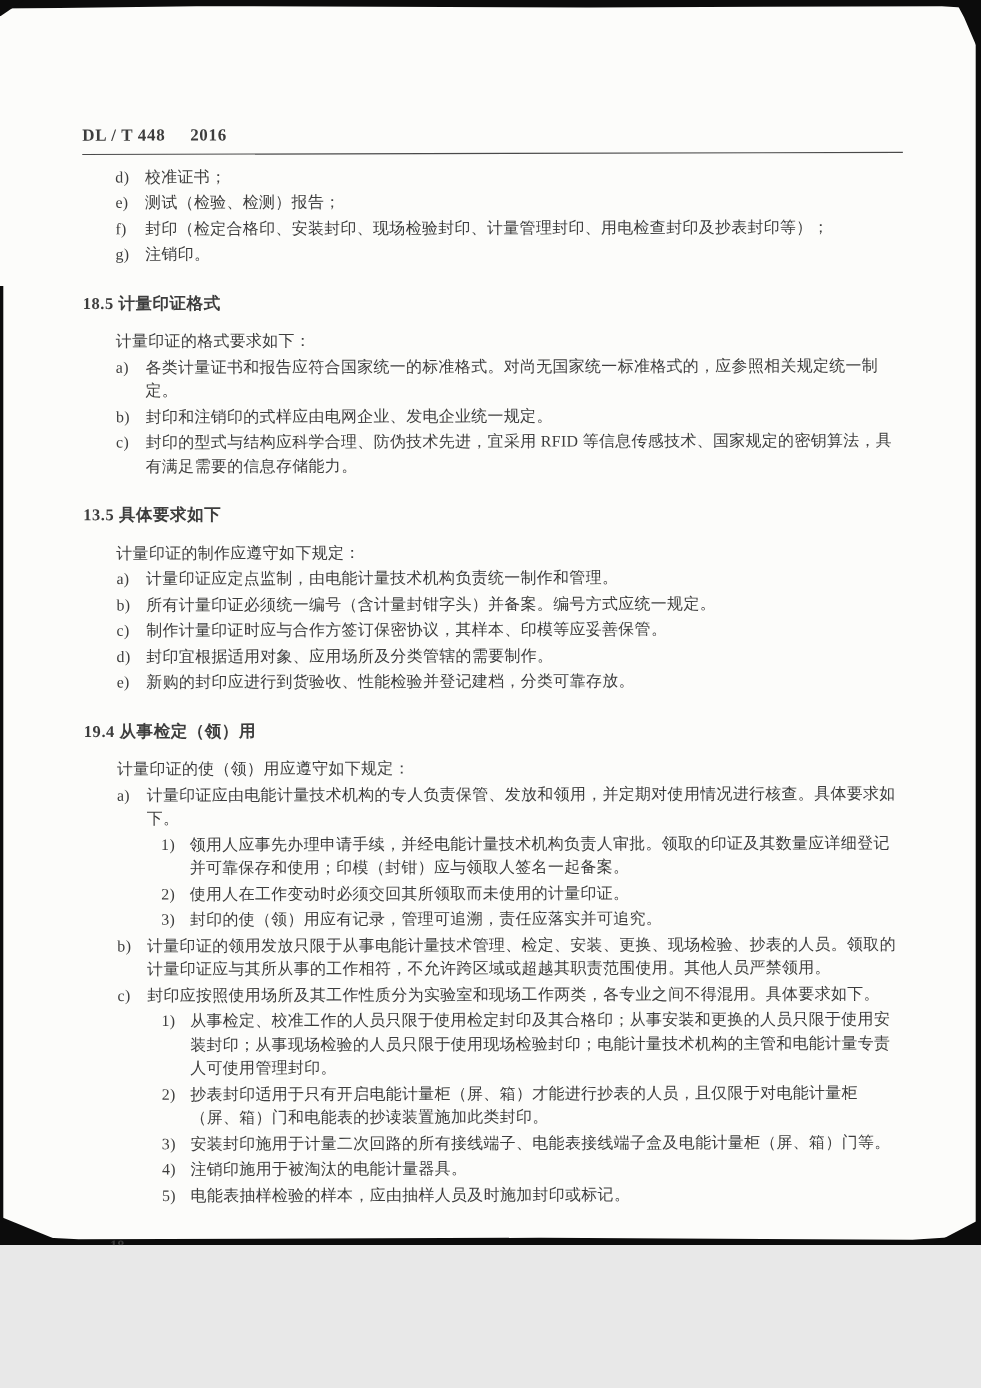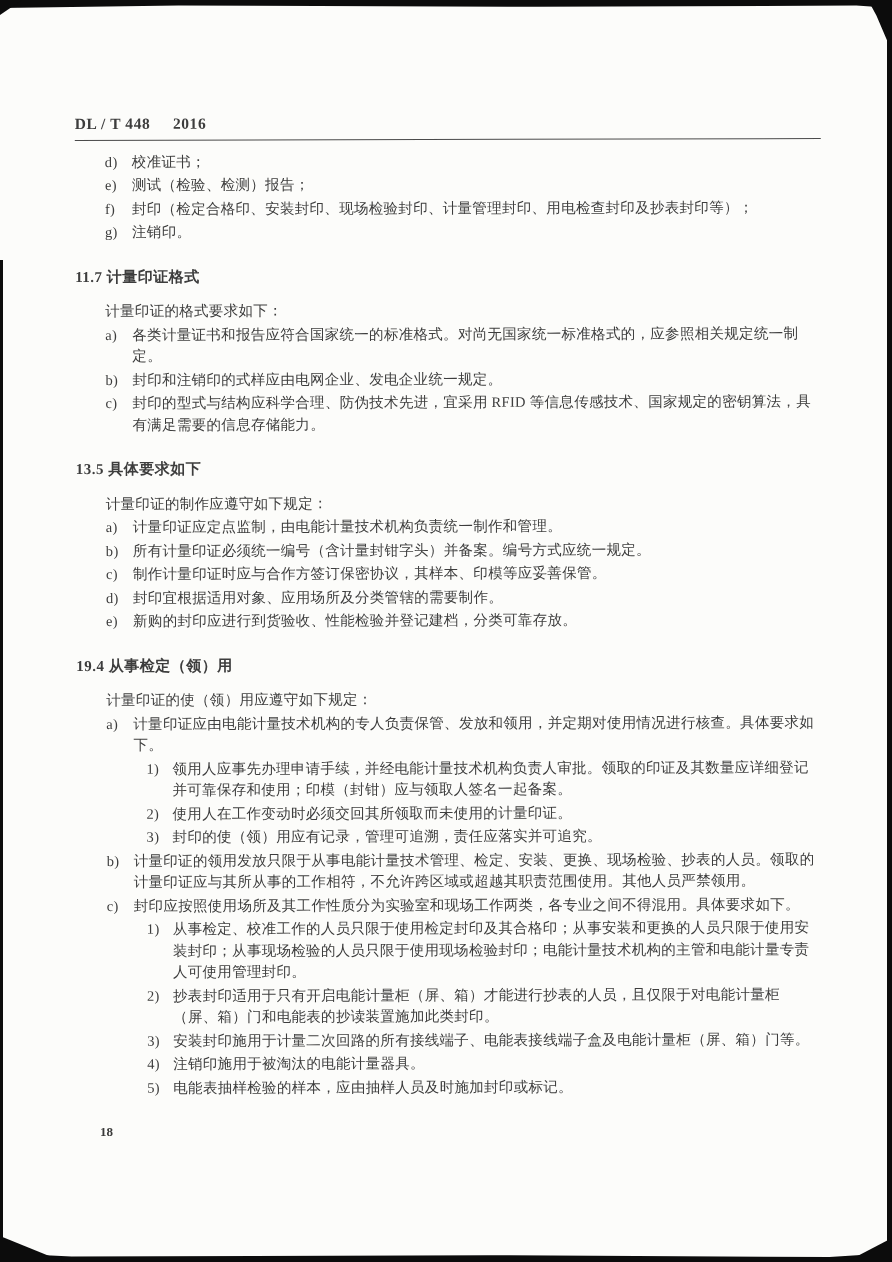"DL / T 448 2016" .page { height: 1262px -> 1132px }
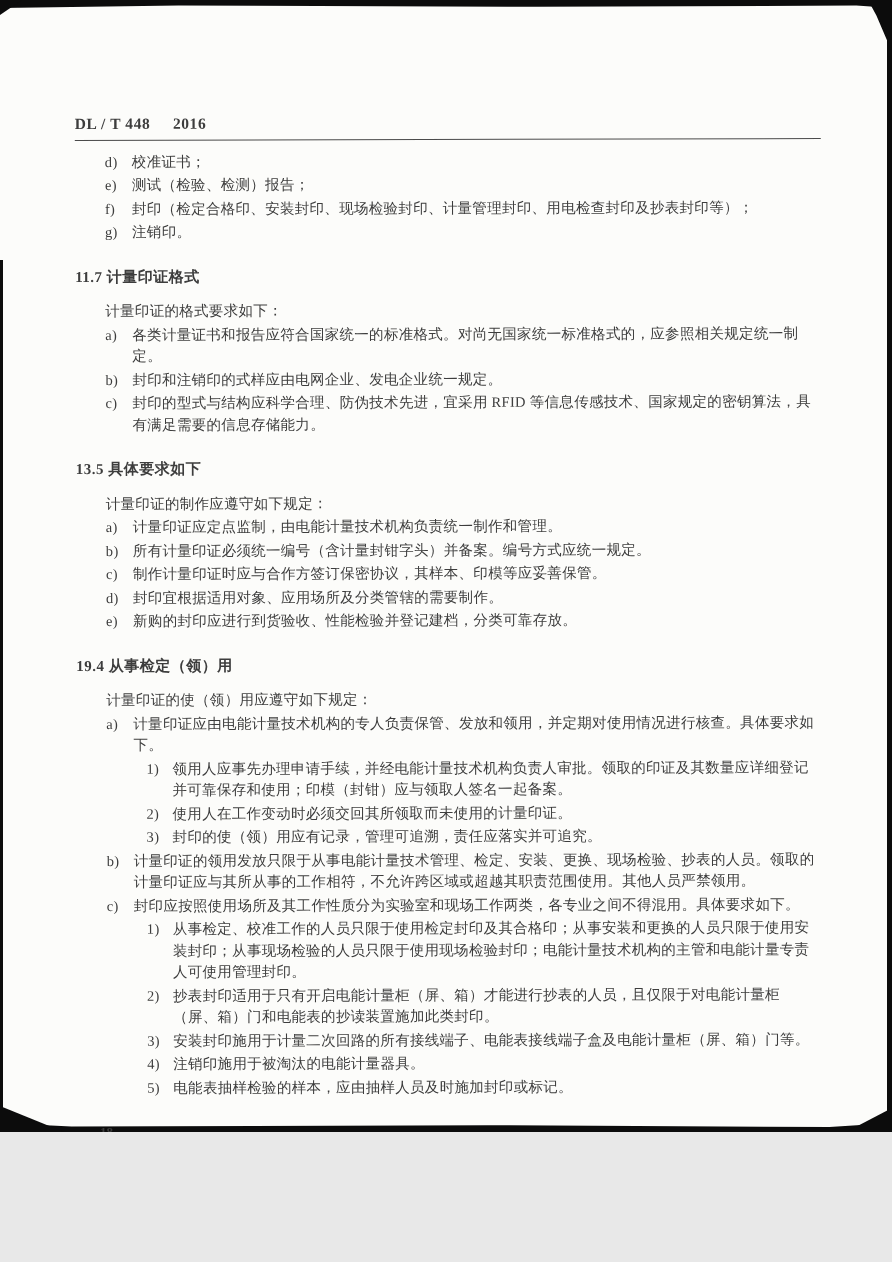"11.7" span.sec-num { text: 11.7 -> 18.5 }
